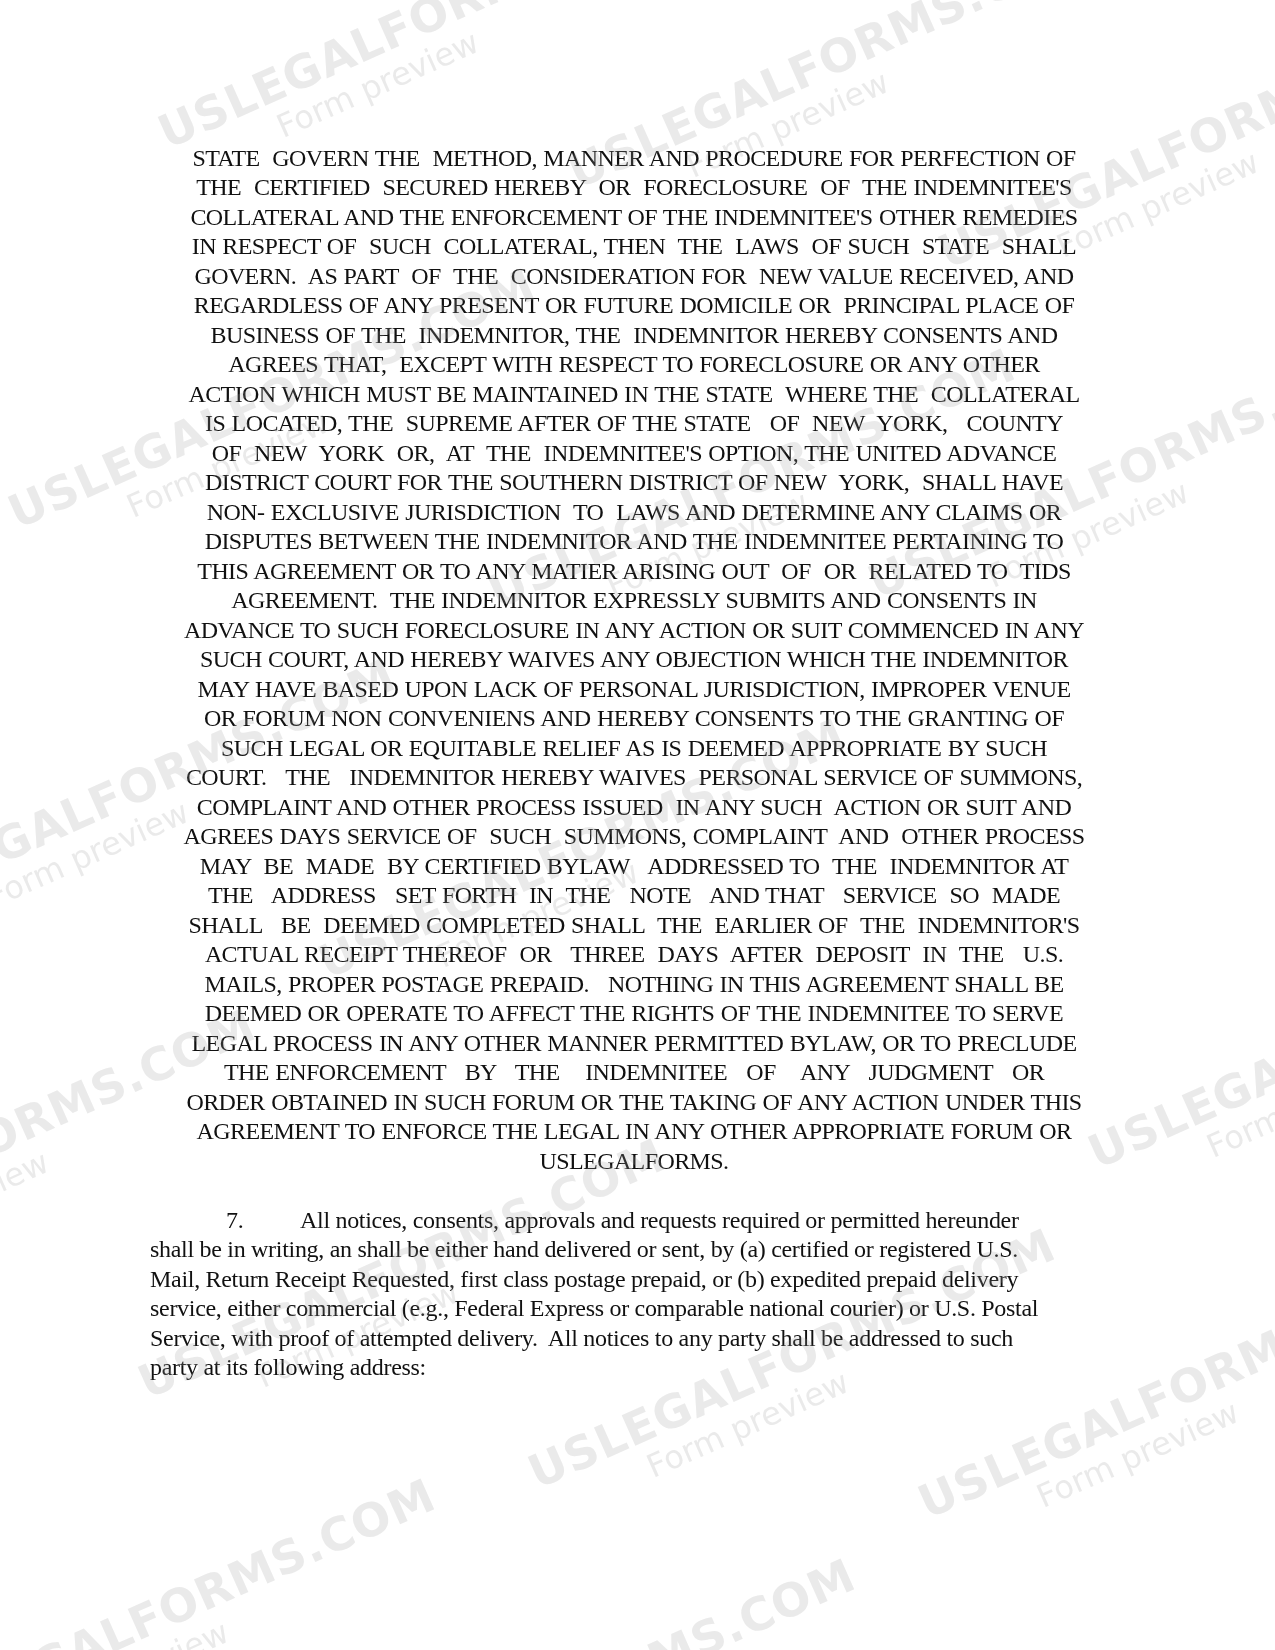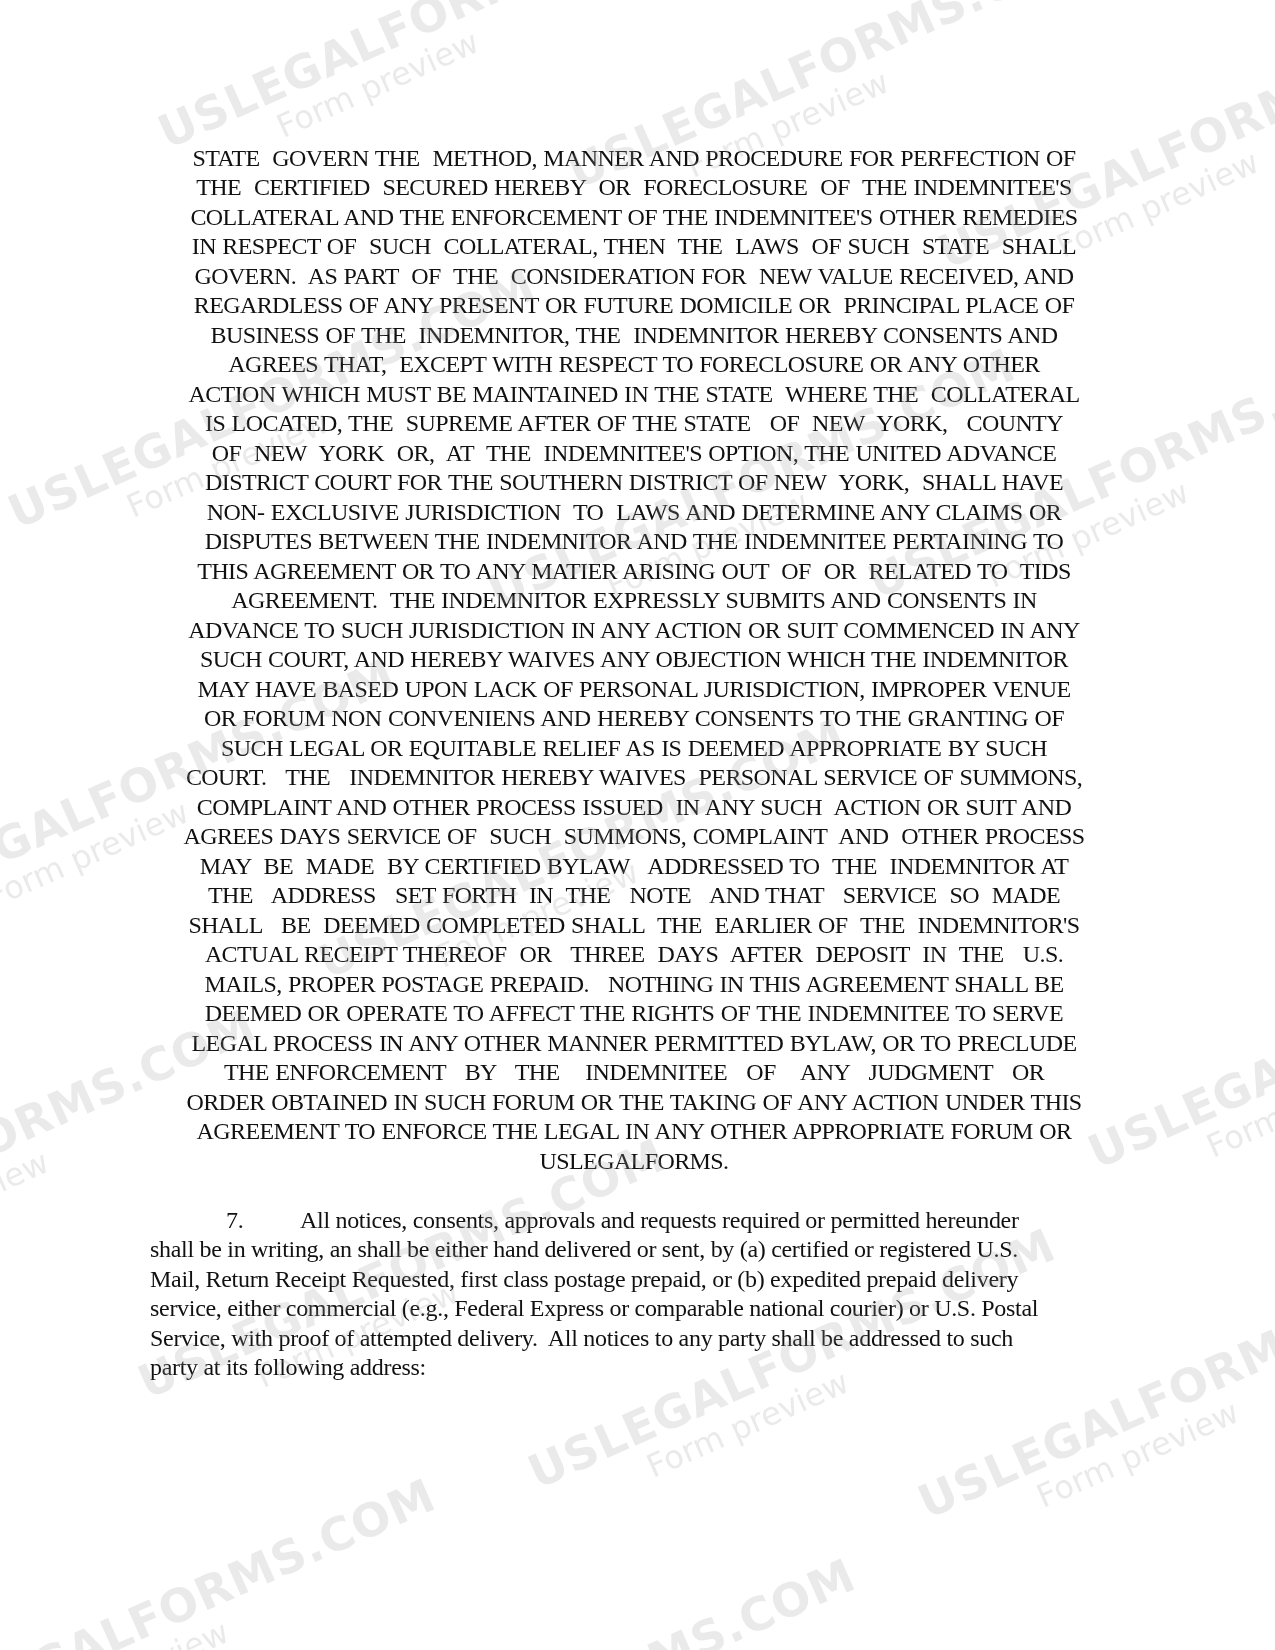"ADVANCE TO SUCH JURISDICTION IN" div.caps-line { text: JURISDICTION -> FORECLOSURE }
